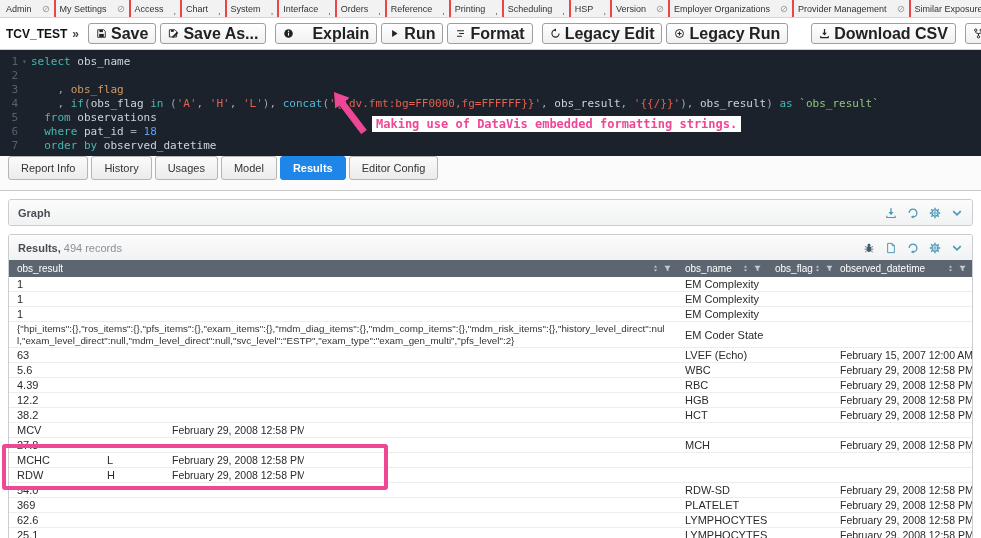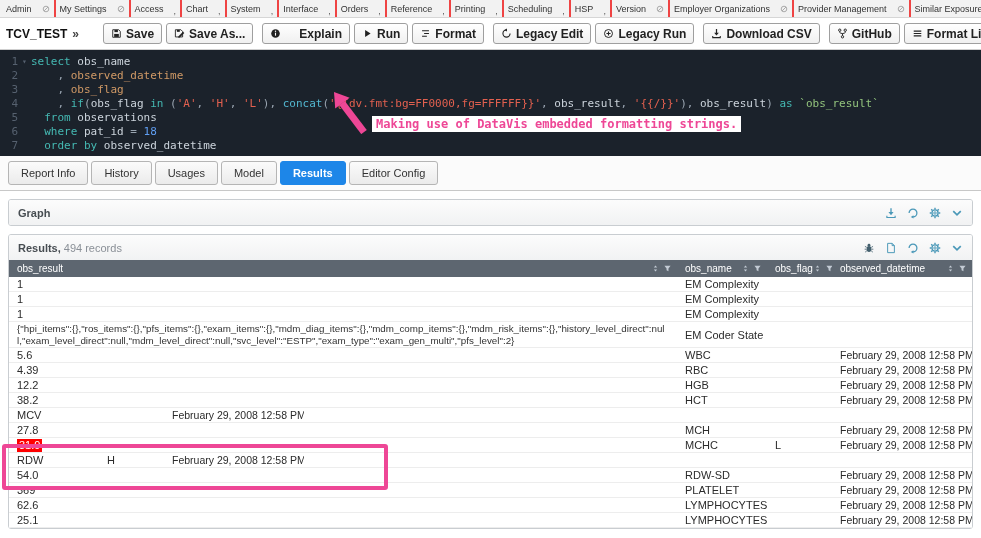"TCV_TEST" .report-name { margin-right: 20px -> 5px }
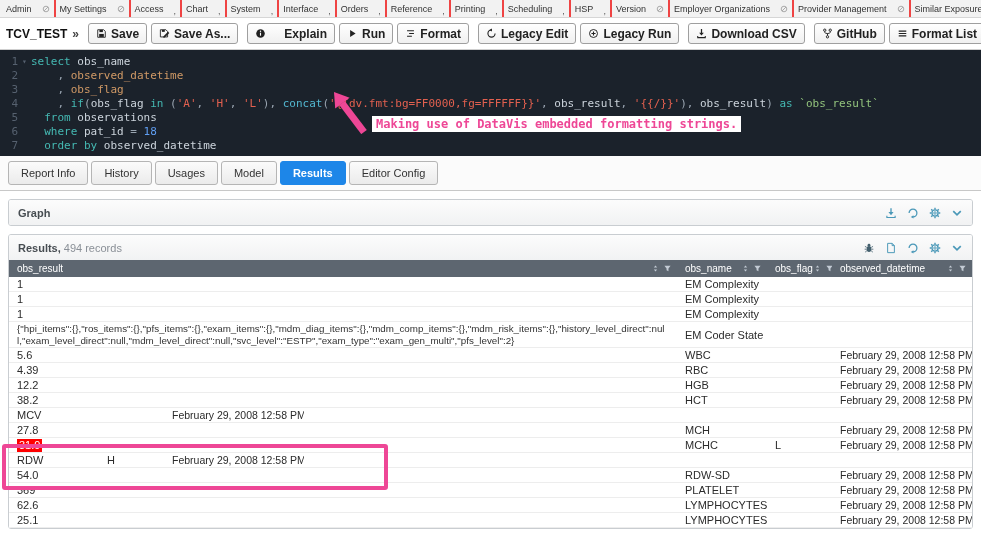"Save" .tbtn { font-size: 12px -> 16px }
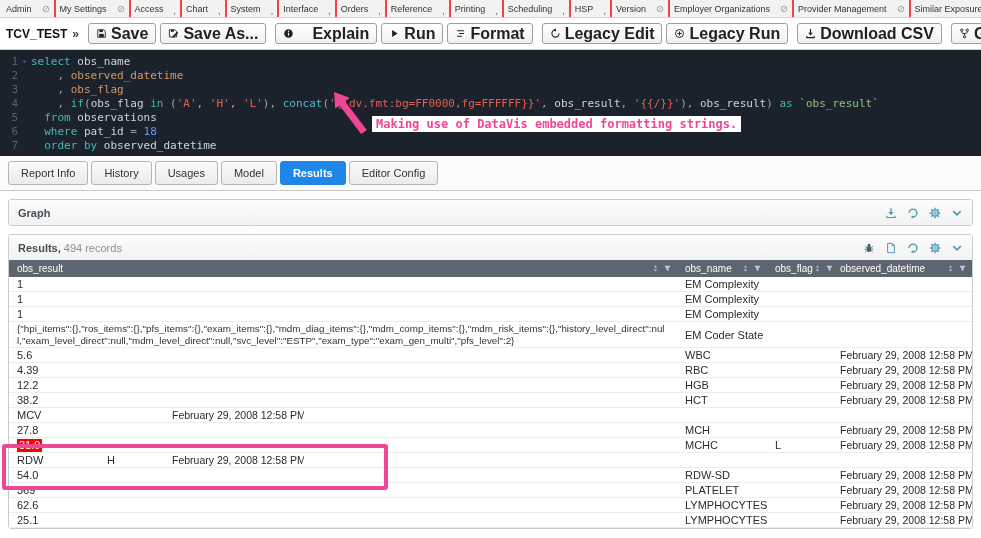"Download CSV" button.tbtn { margin-left: 5px -> 19px }
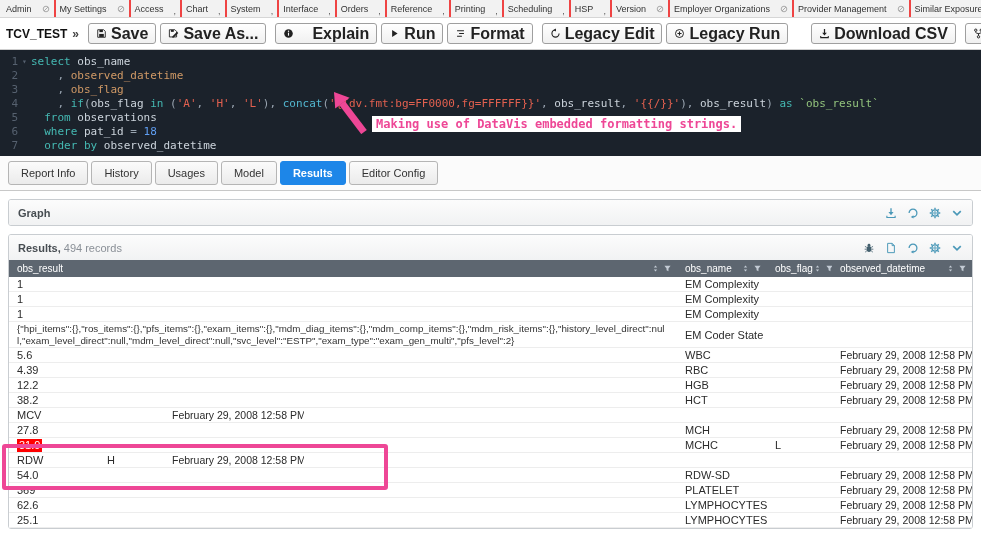", observed_datetime" span.code { html: <span><span> , </span><span>observed_datetime</span></span> -> none }
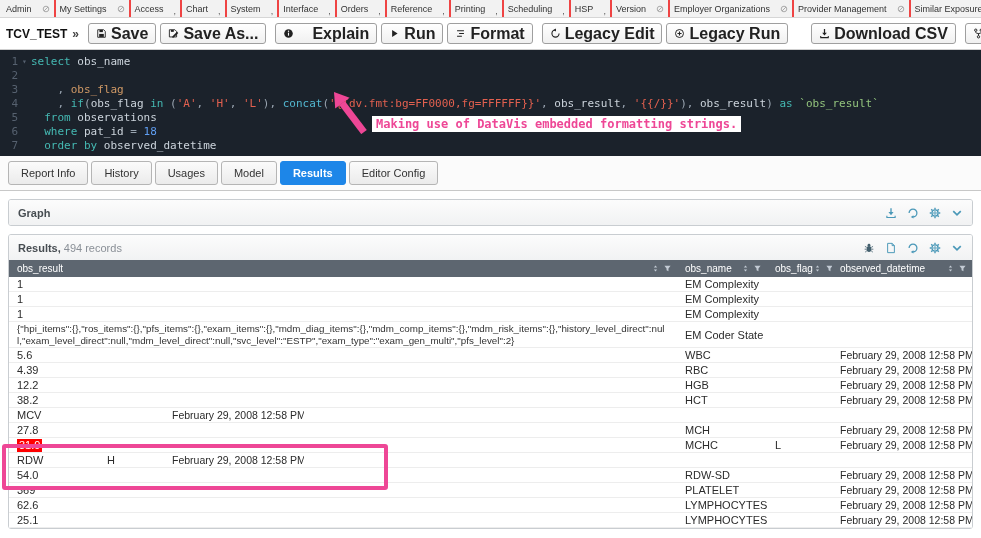"Report Info" .tabsbar { align-items: flex-end -> flex-start }
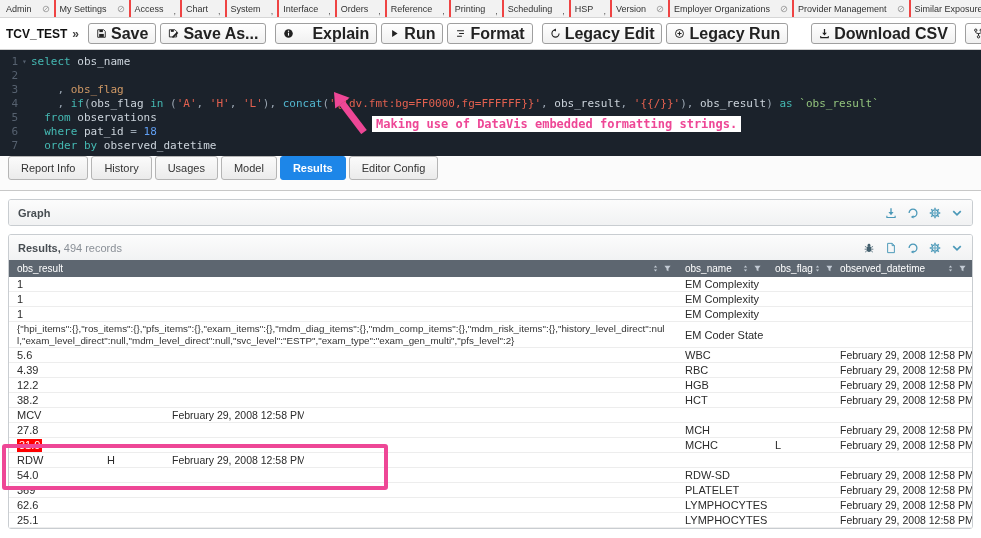"63" div.tr { html: none -> <div> <div>63</div> <div>LVEF (Echo)</div> <div></div> <div>February 15, 2007 12:00 AM</div> </div> }
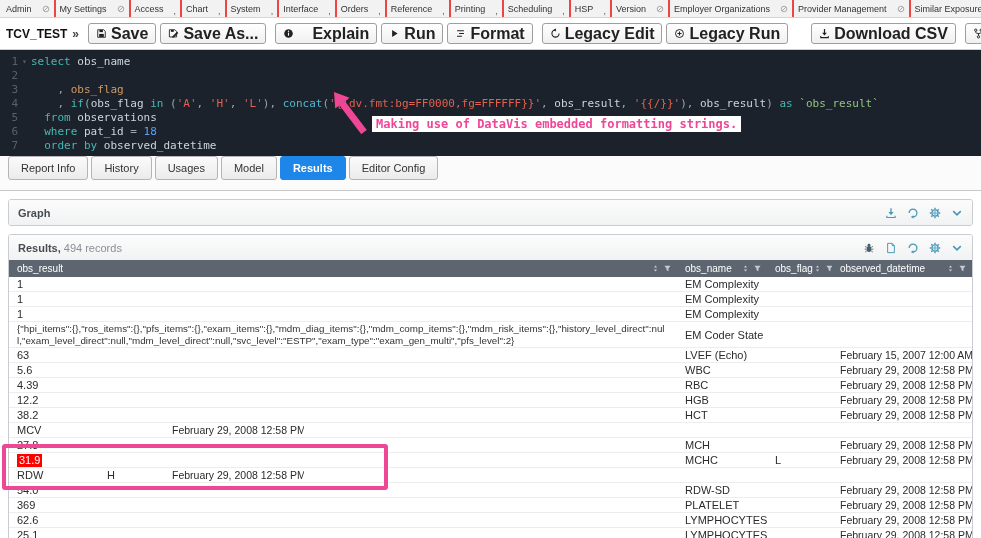"31.9" div.td { html: <div> <span>31.9</span> </div> -> none }
